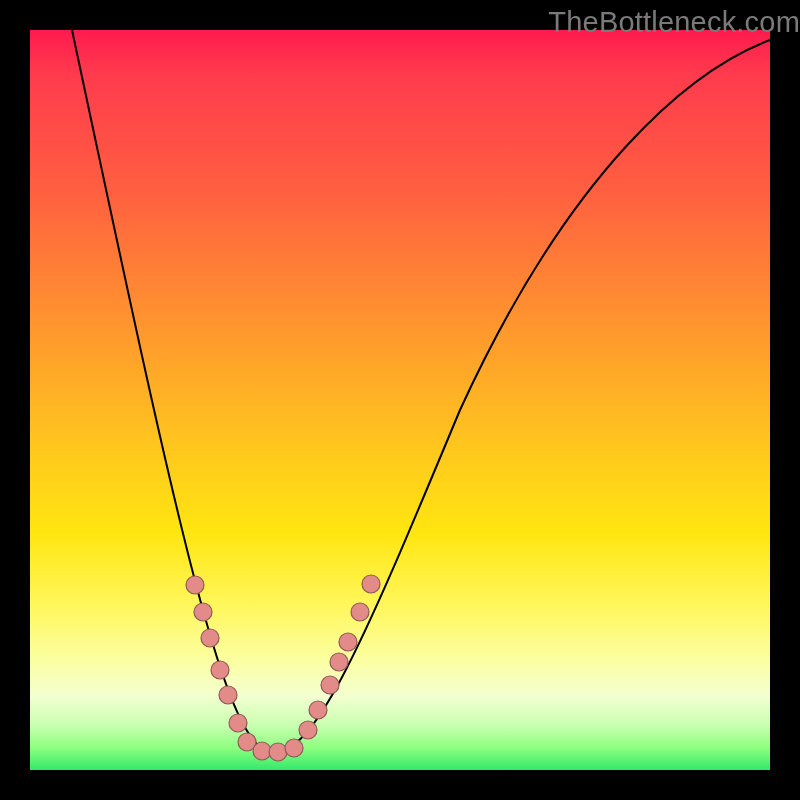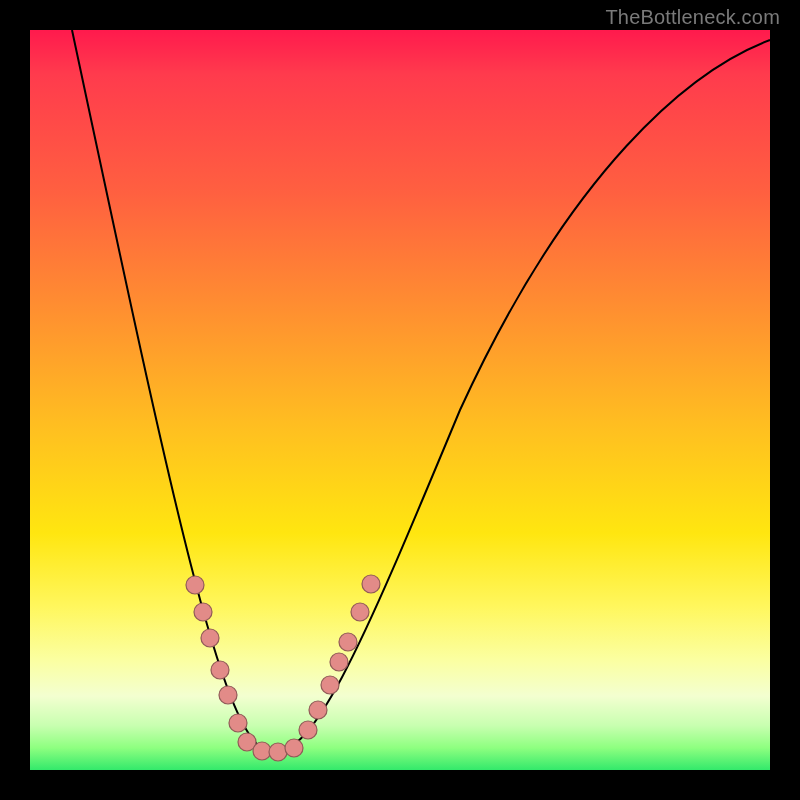"TheBottleneck.com" .watermark { font-size: 20px -> 29px; right: 20px -> 0 }
